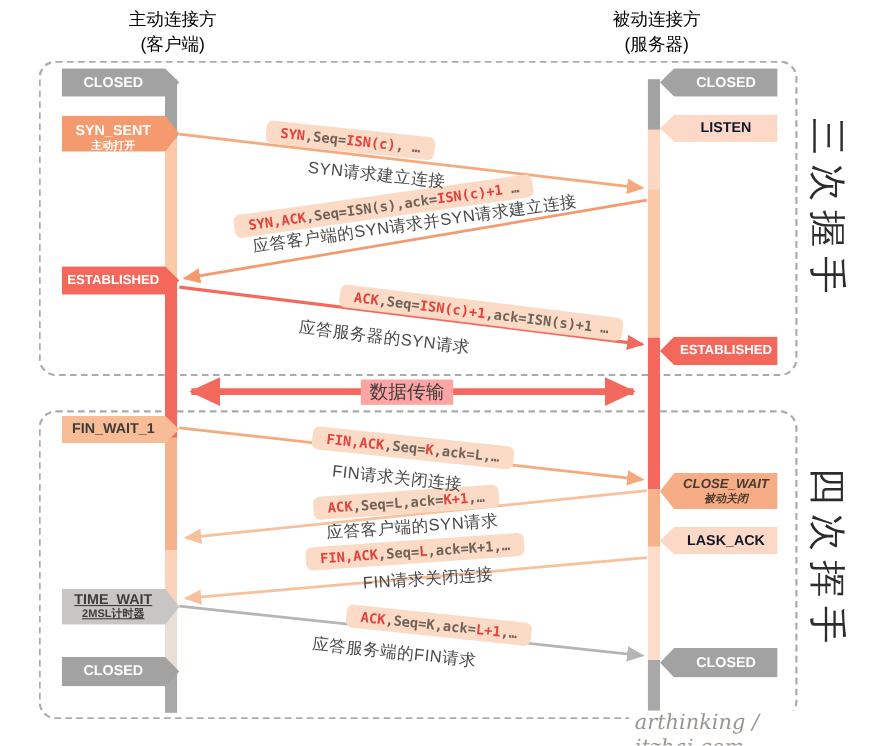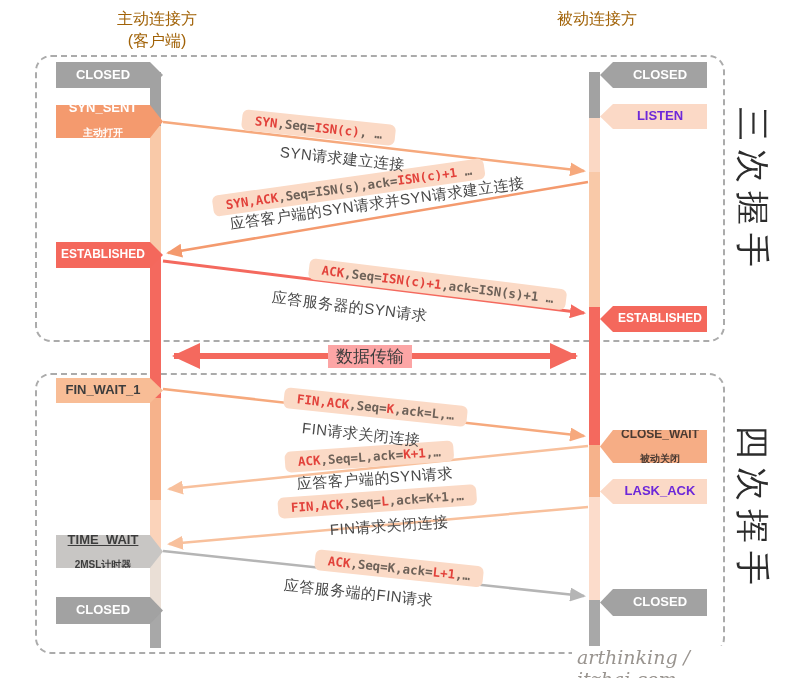"主动连接方" .hdr { color: #a16207 -> #000000 }
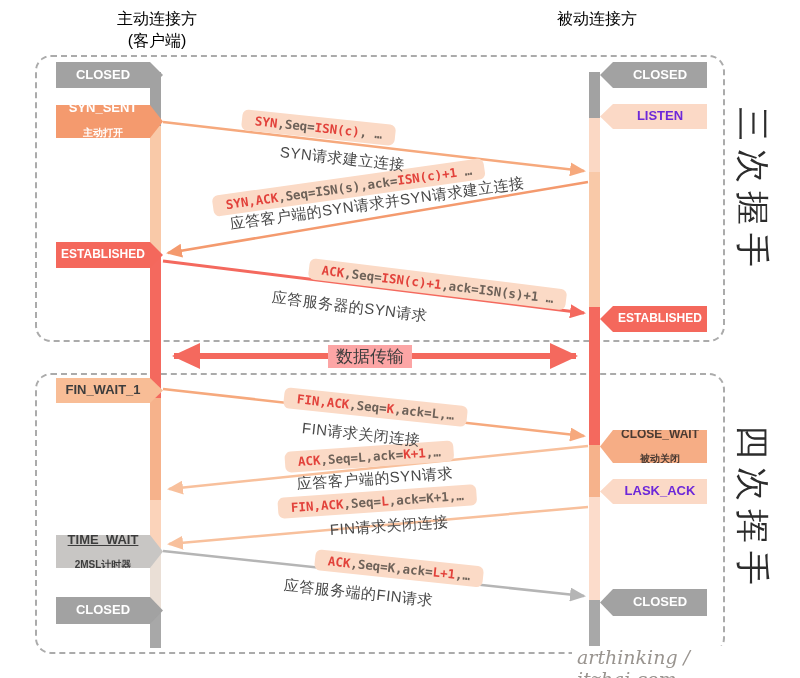"(服务器)" div { html: none -> <div>(服务器)</div> }
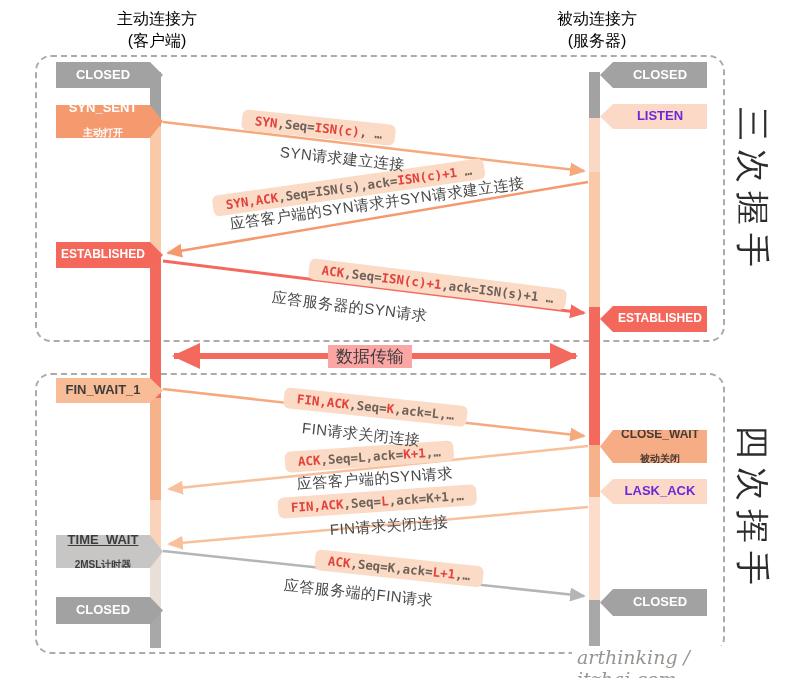"LISTEN" .v-pale { color: #6d28d9 -> #0f172a }
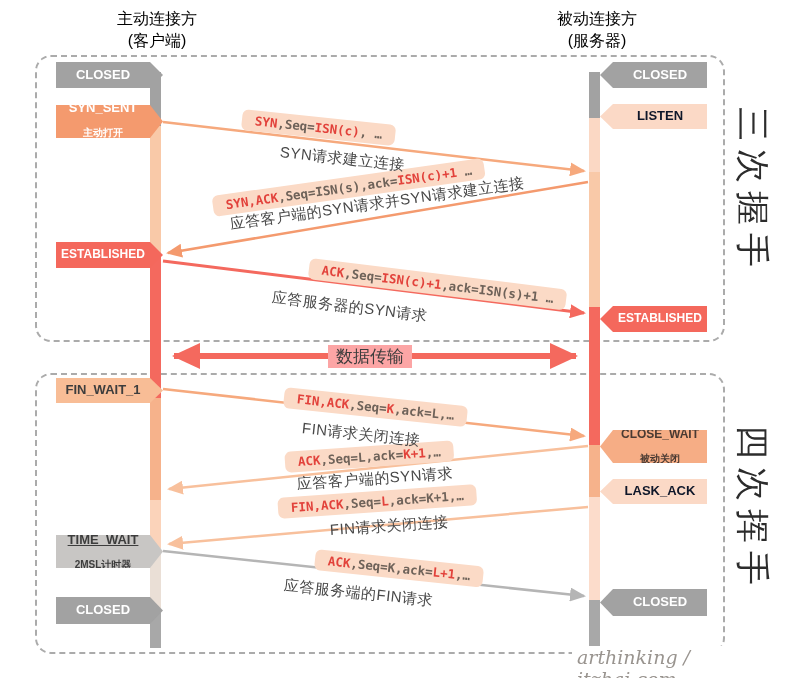"主动打开" .tag .sub { margin-top: 11px -> none }
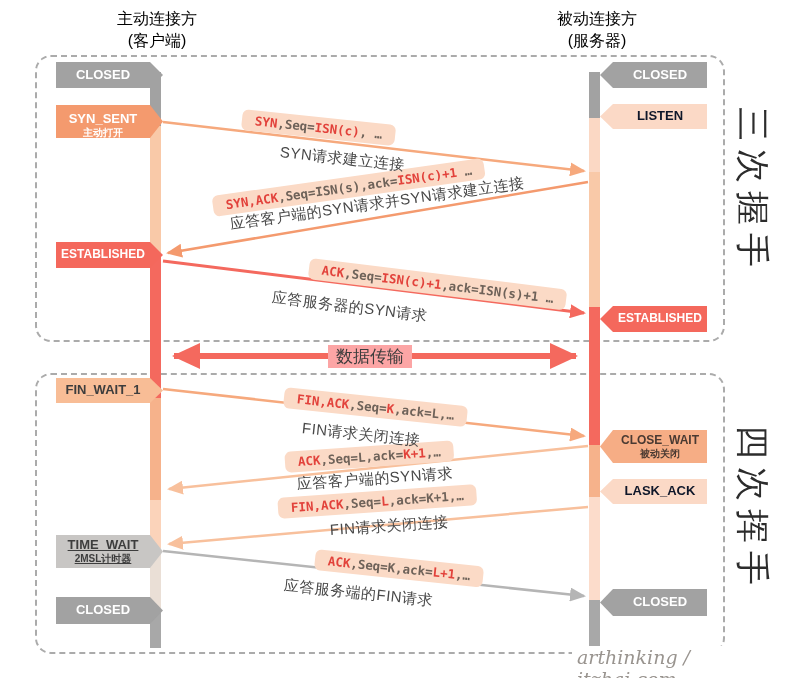"CLOSE_WAIT" div.tag { font-style: none -> italic }
